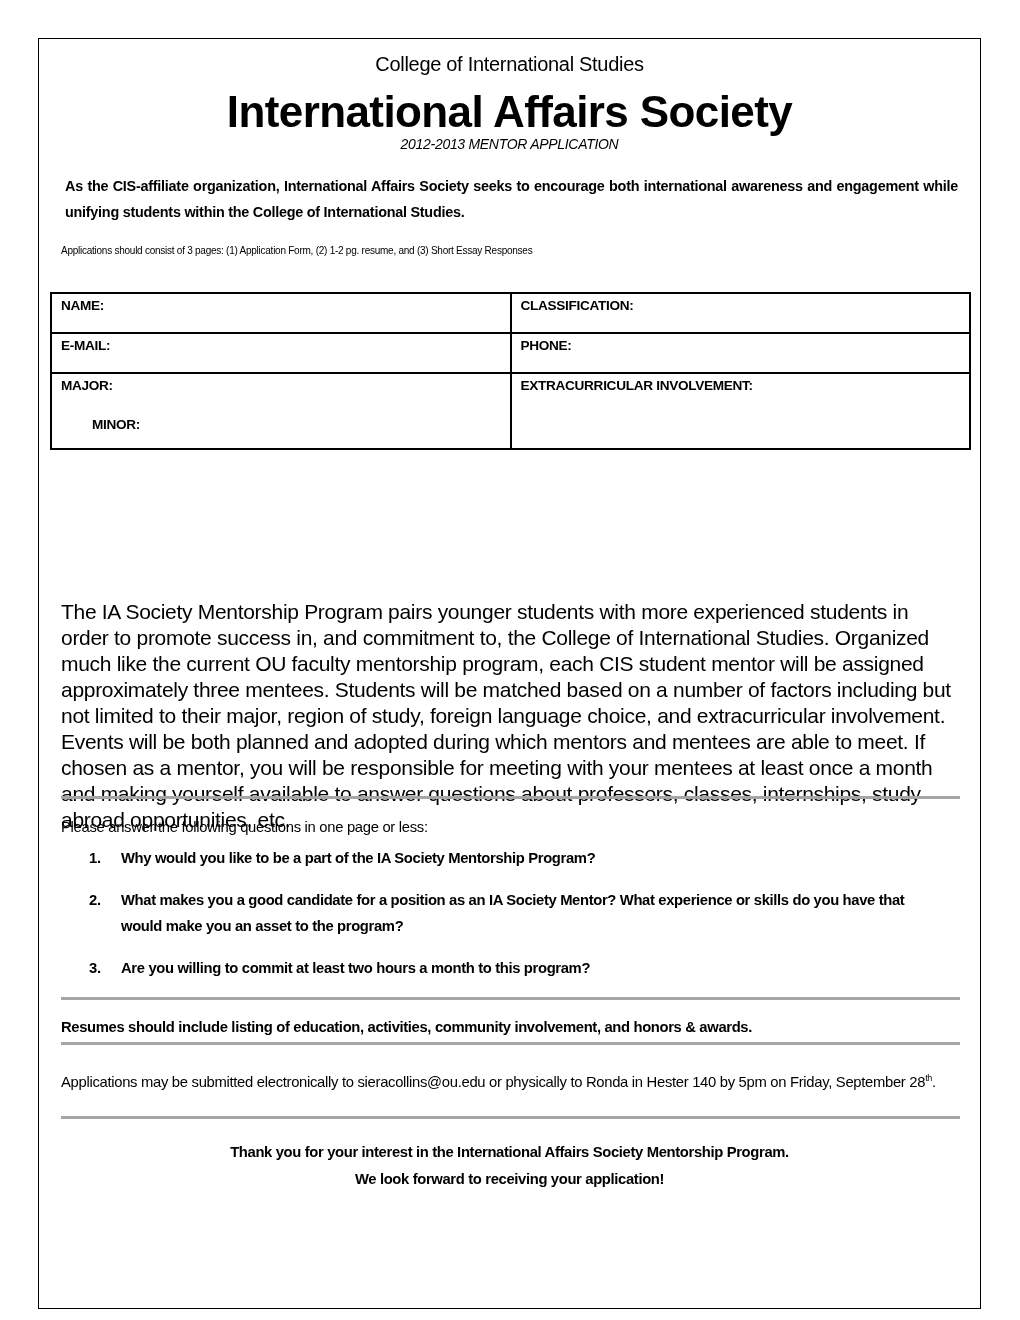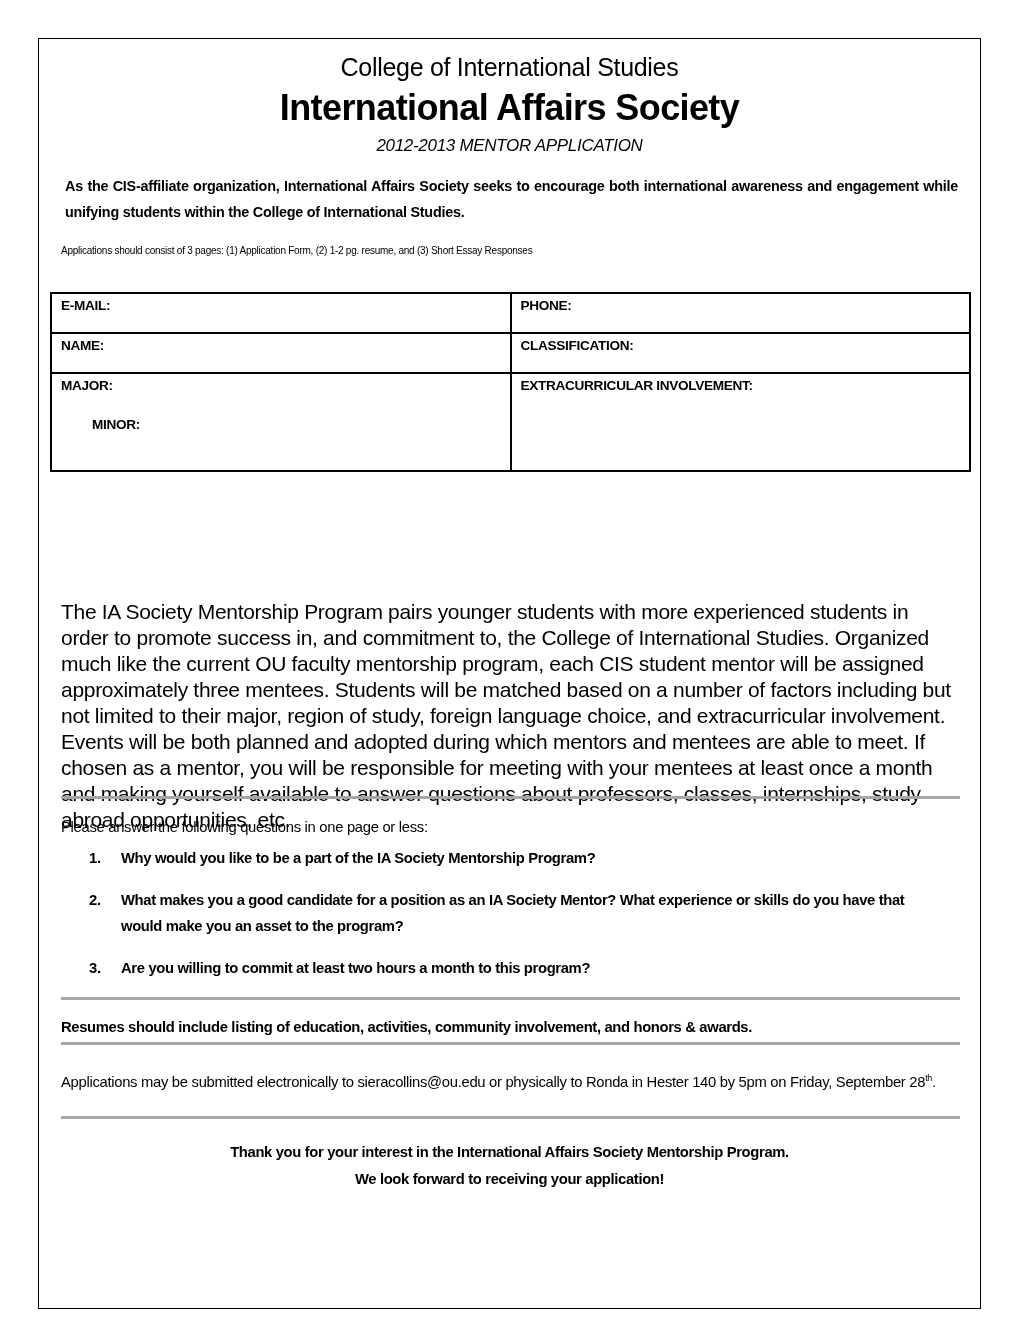"College of International Studies" .h-college { font-size: 25px -> 20px }
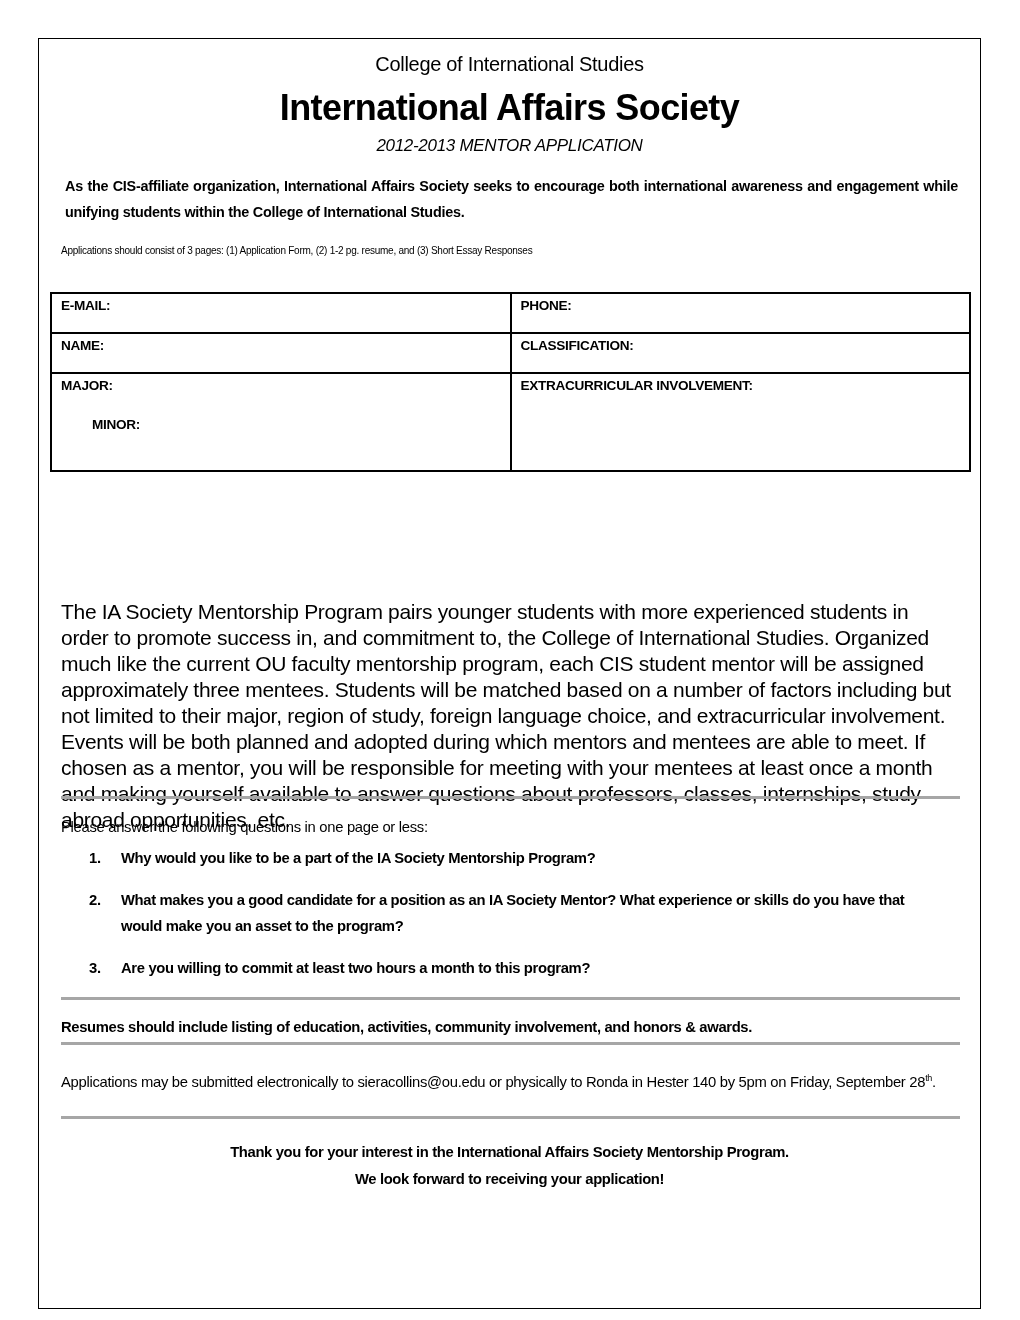"International Affairs Society" .h-society { font-size: 36px -> 44px }
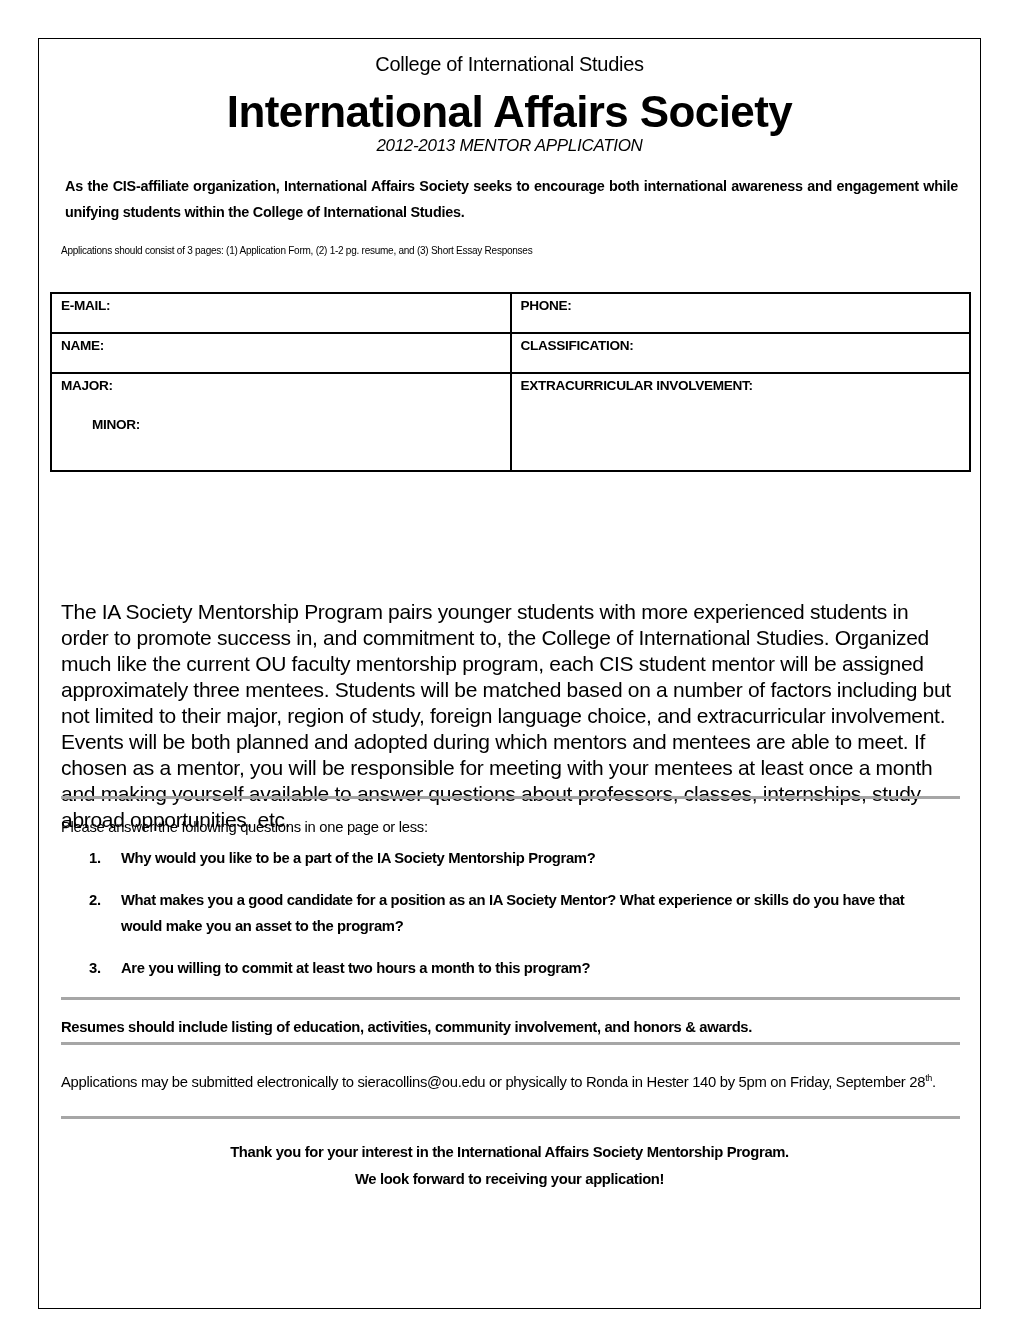"2012-2013 MENTOR APPLICATION" .h-app { font-size: 17px -> 14px }
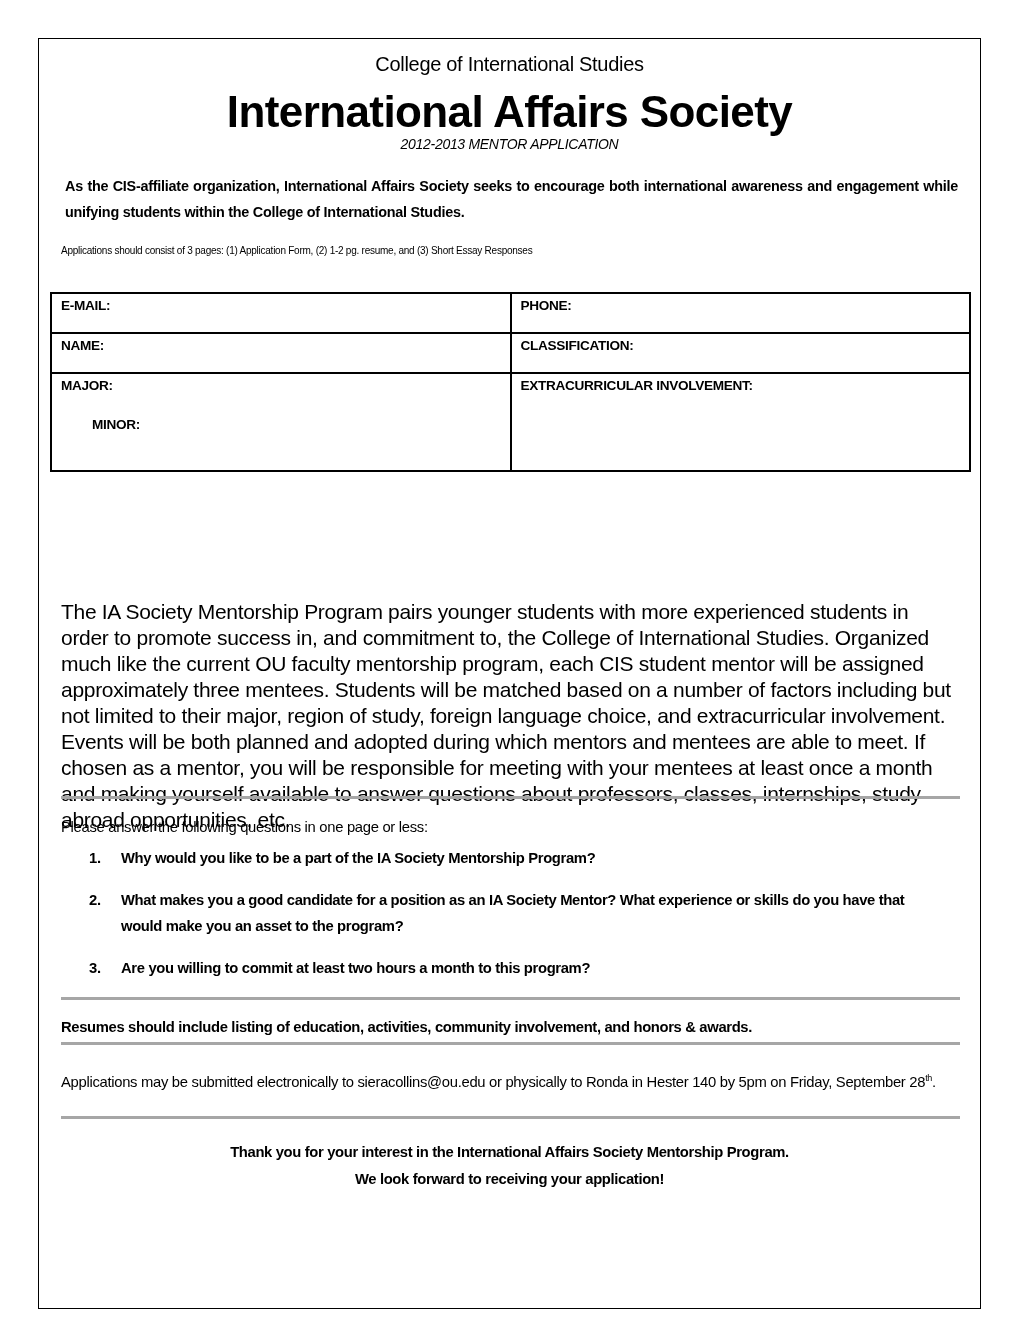"E-MAIL:" tr.r1 { order: before "NAME:" -> after "NAME:" }
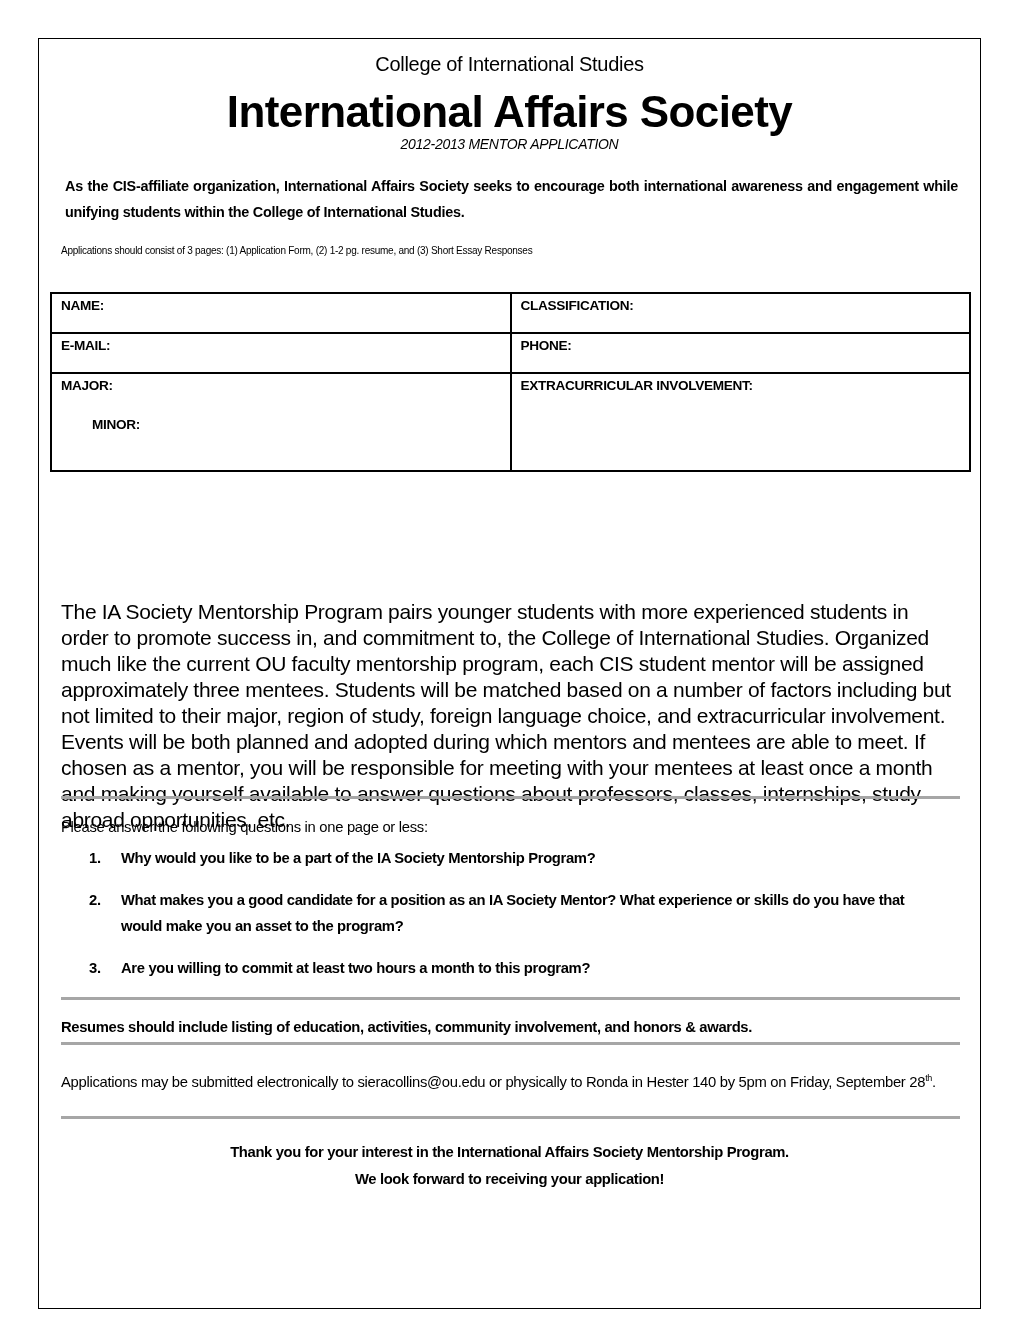"MAJOR:" table.form tr.r4 td { height: 98px -> 76px }
